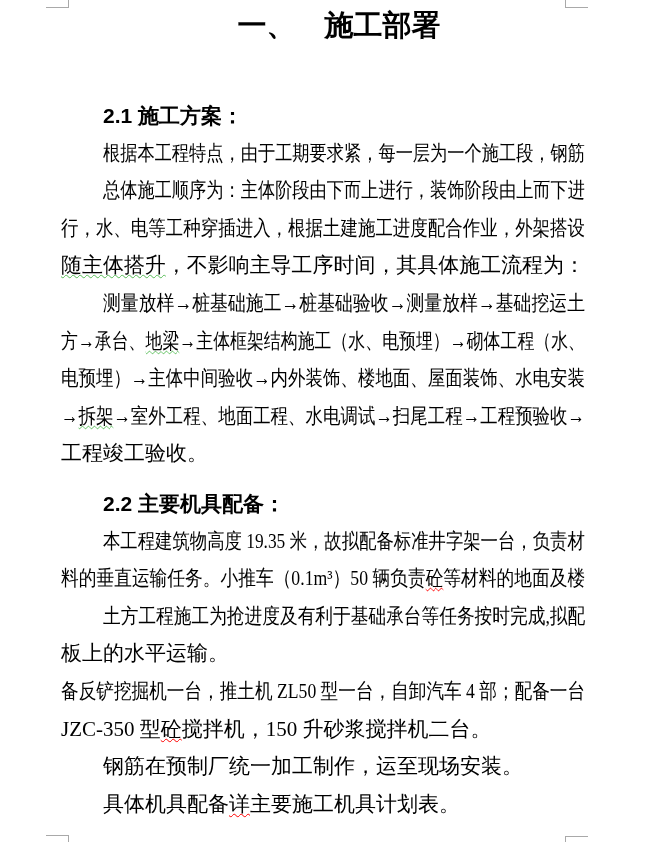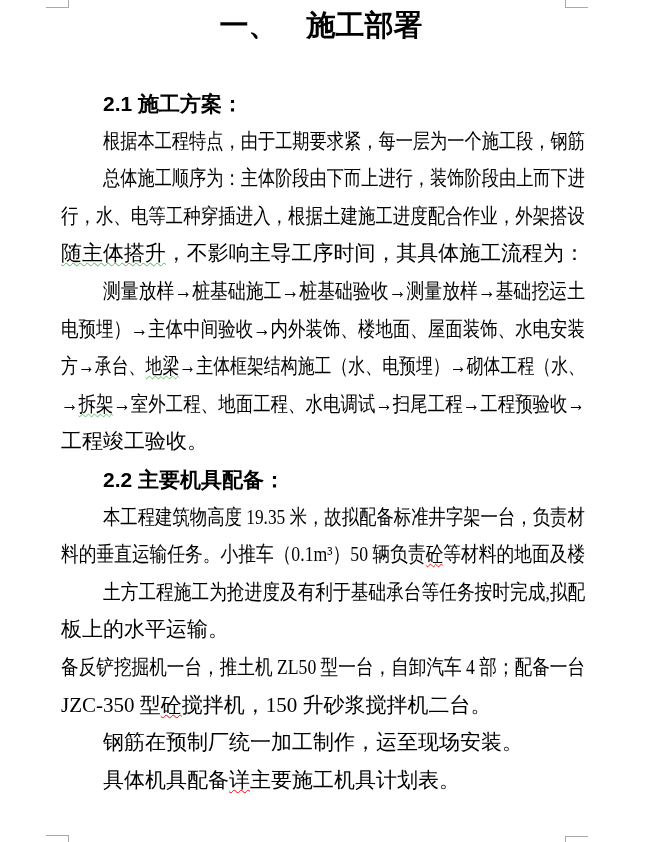"一、 施工部署" .doc-title { left: 59px -> 77px }
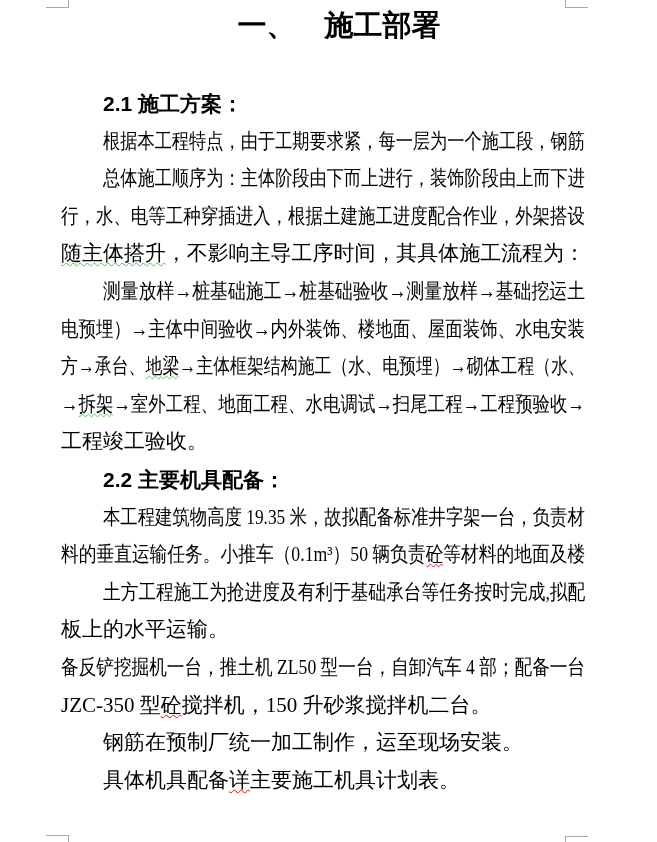"2.1 施工方案：" .line.bold { margin-top: none -> 12px }
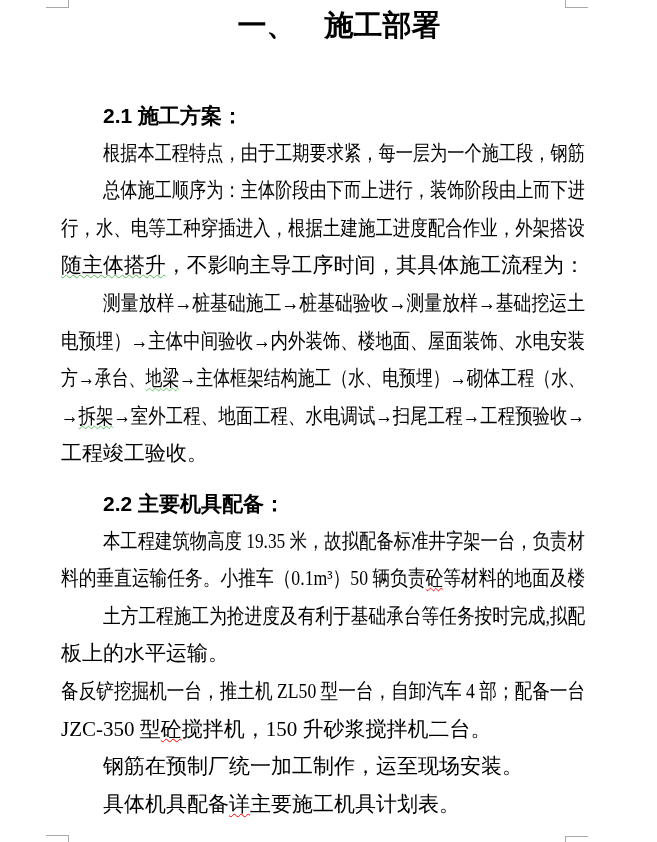"电预埋）→主体中间验收→内外装饰、楼地面、屋面装饰、水电安装" div.line { order: before "方→承台、地梁→主体框架结构施工（水、电预埋）→砌体工程（水、" -> after "方→承台、地梁→主体框架结构施工（水、电预埋）→砌体工程（水、" }
